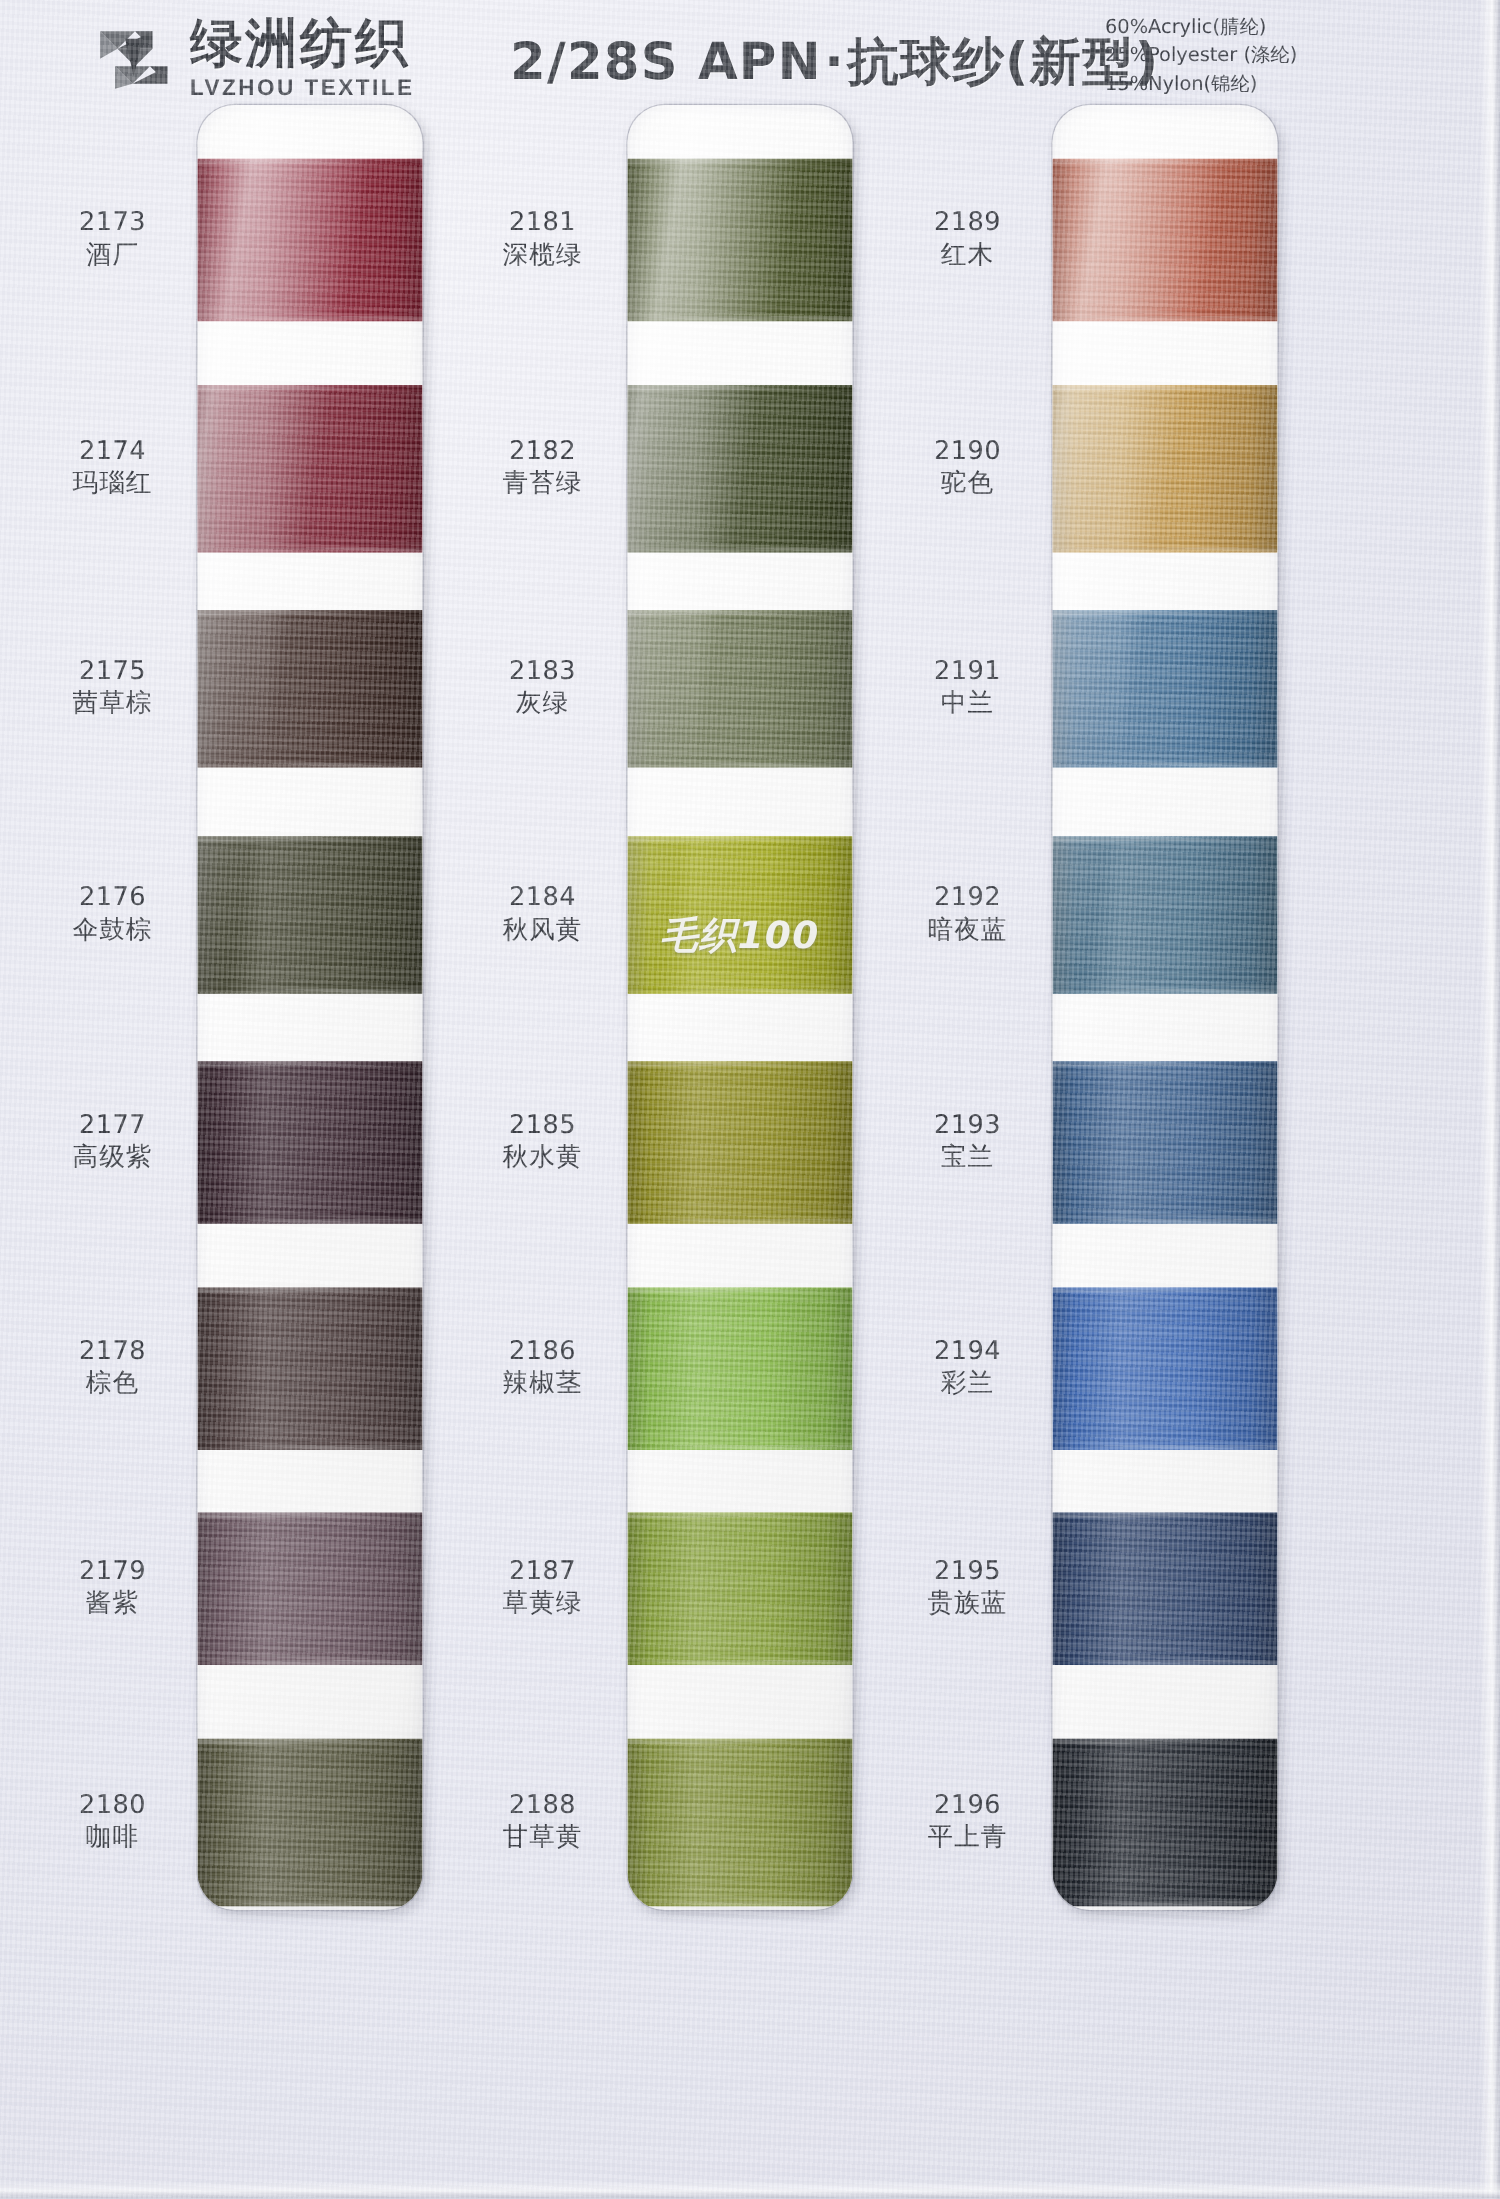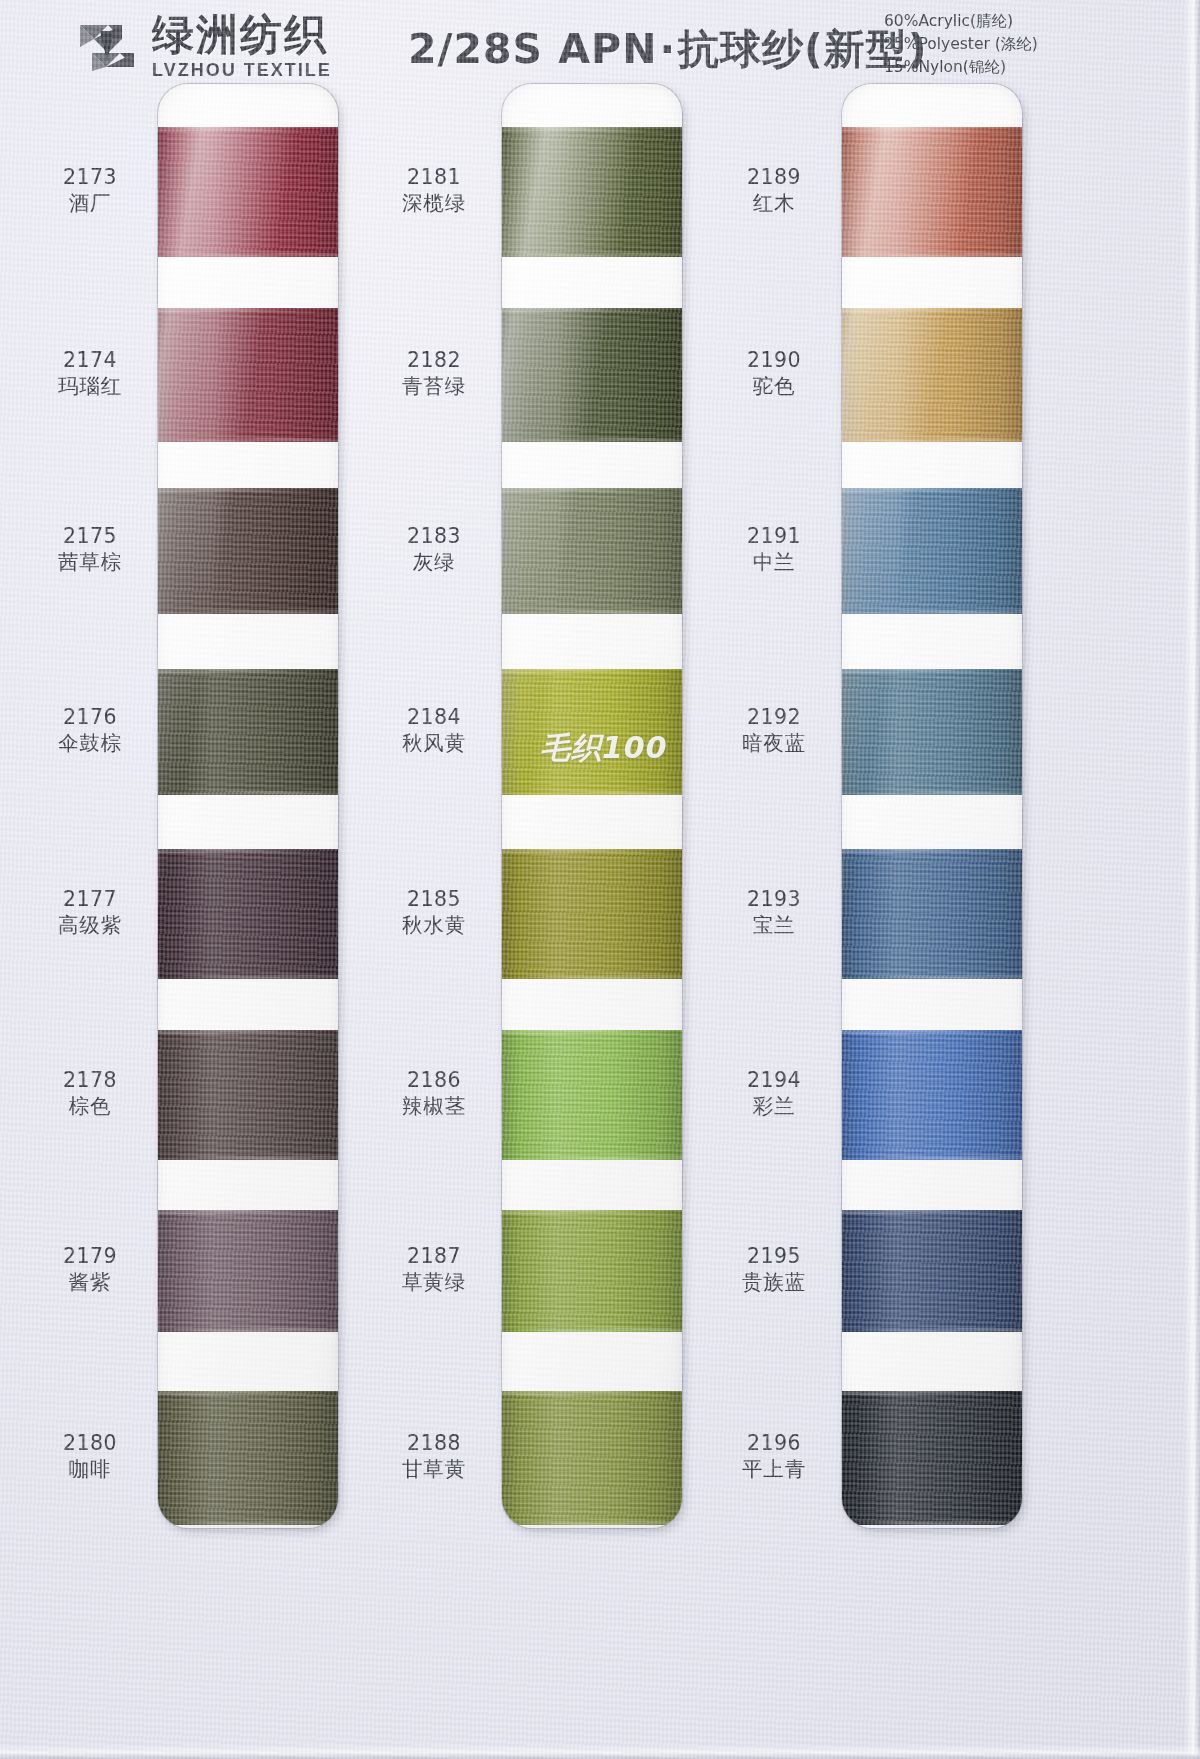"毛织100" #watermark { left: 540px -> 528px }
